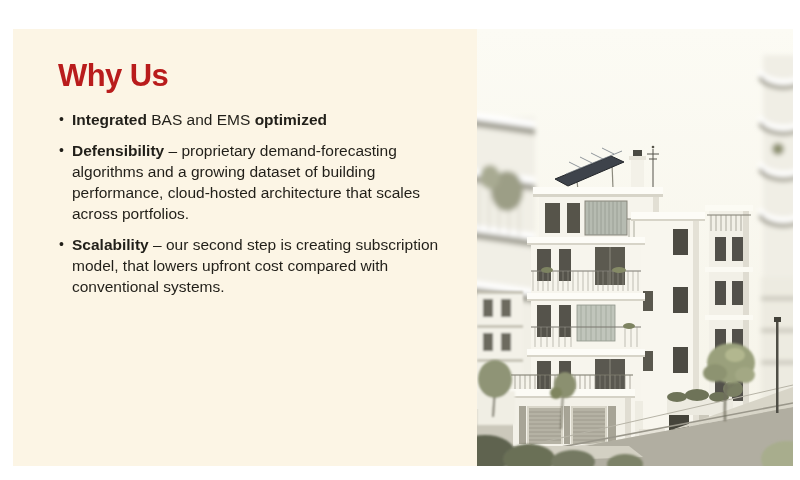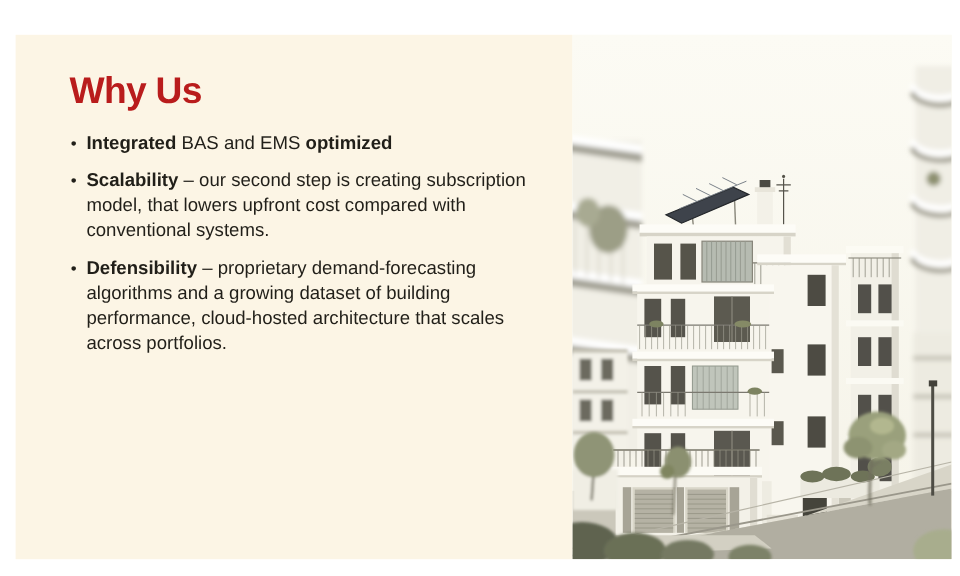"Scalability – our second step" li { order: before "Defensibility – proprietary" -> after "Defensibility – proprietary" }
